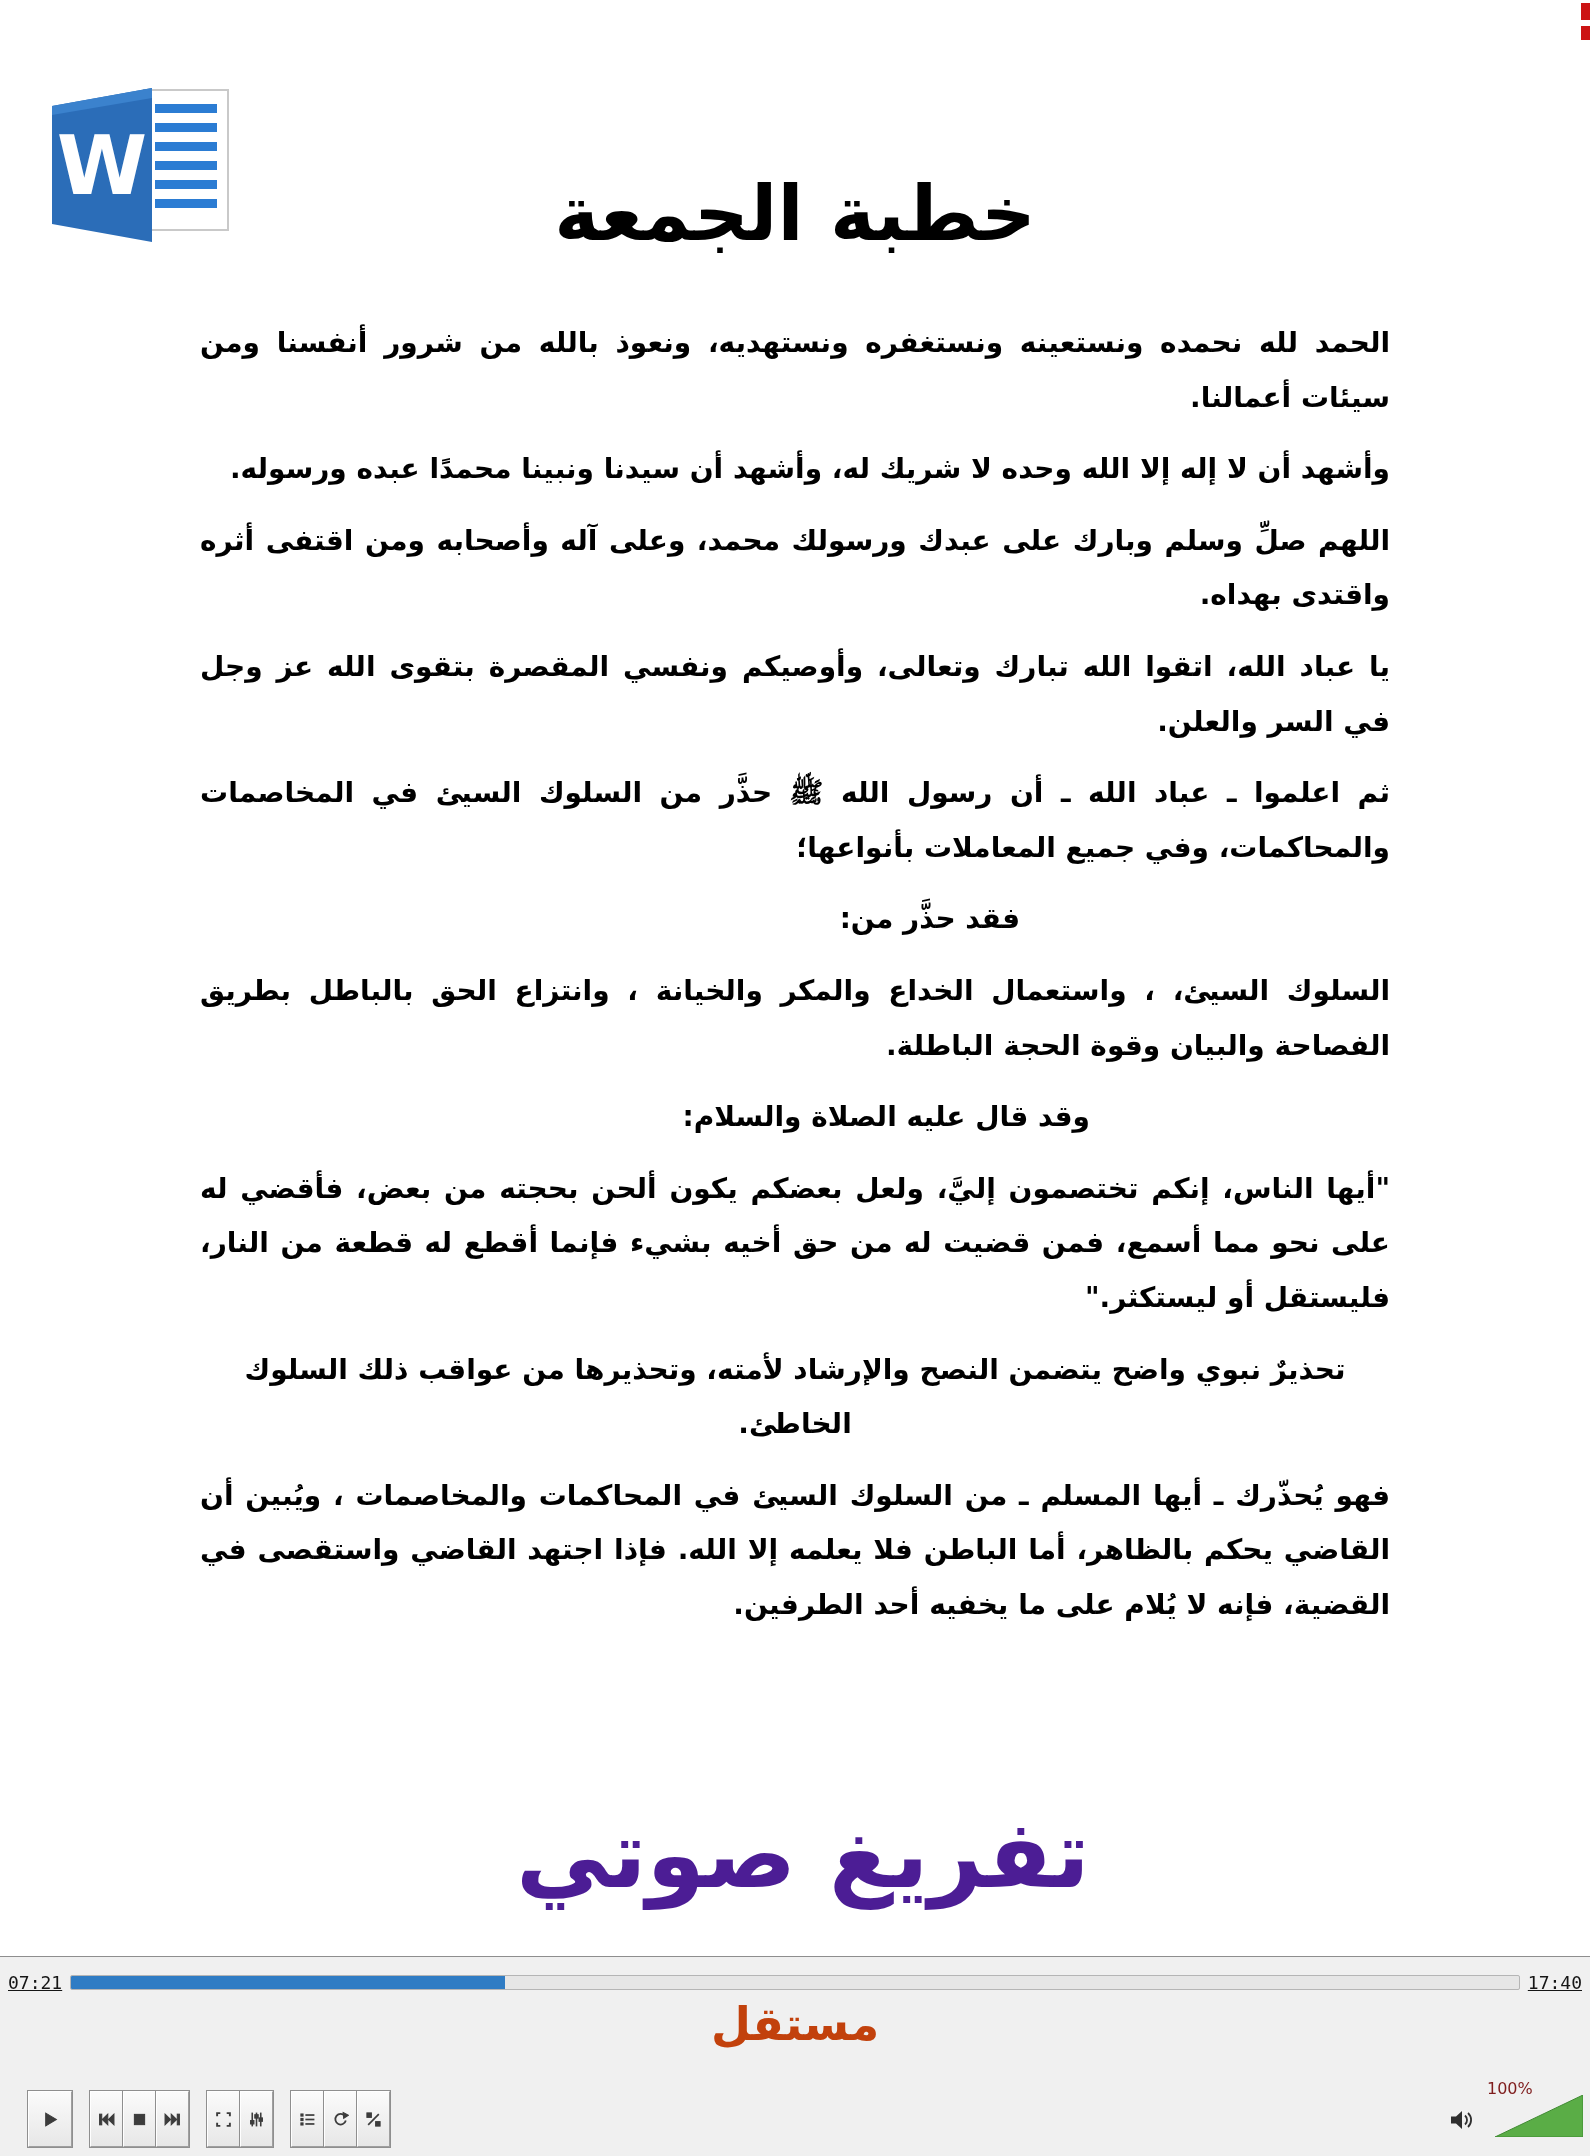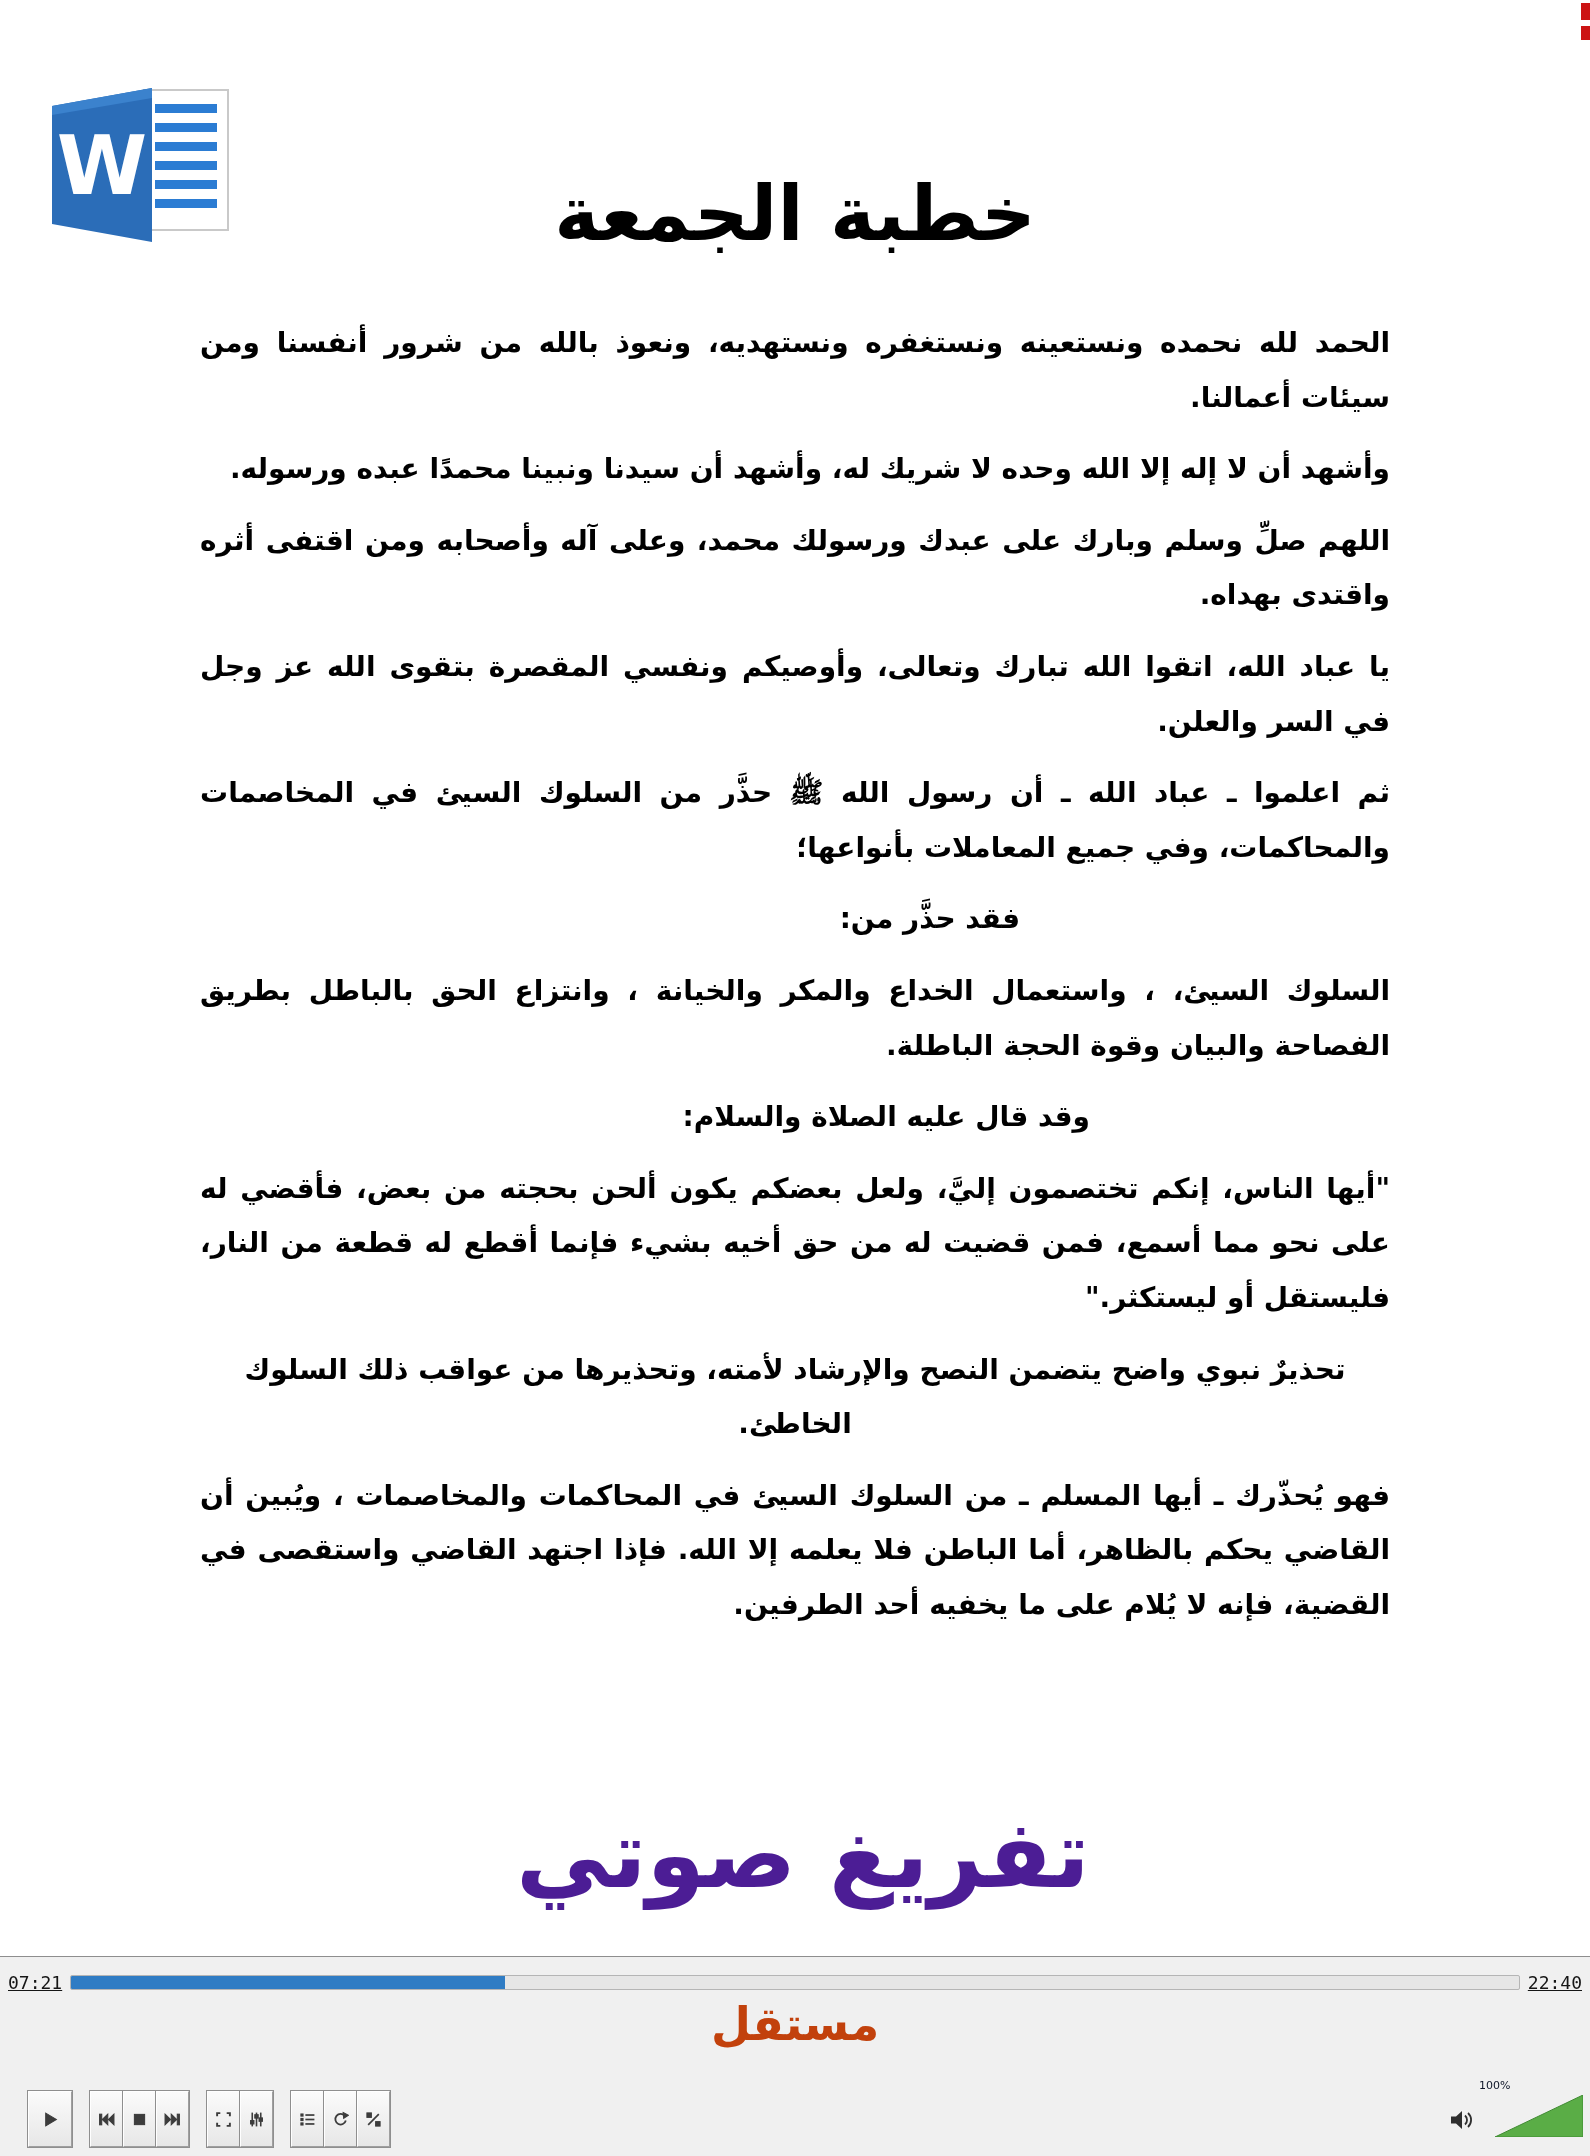"22:40" span.time { text: 22:40 -> 17:40 }
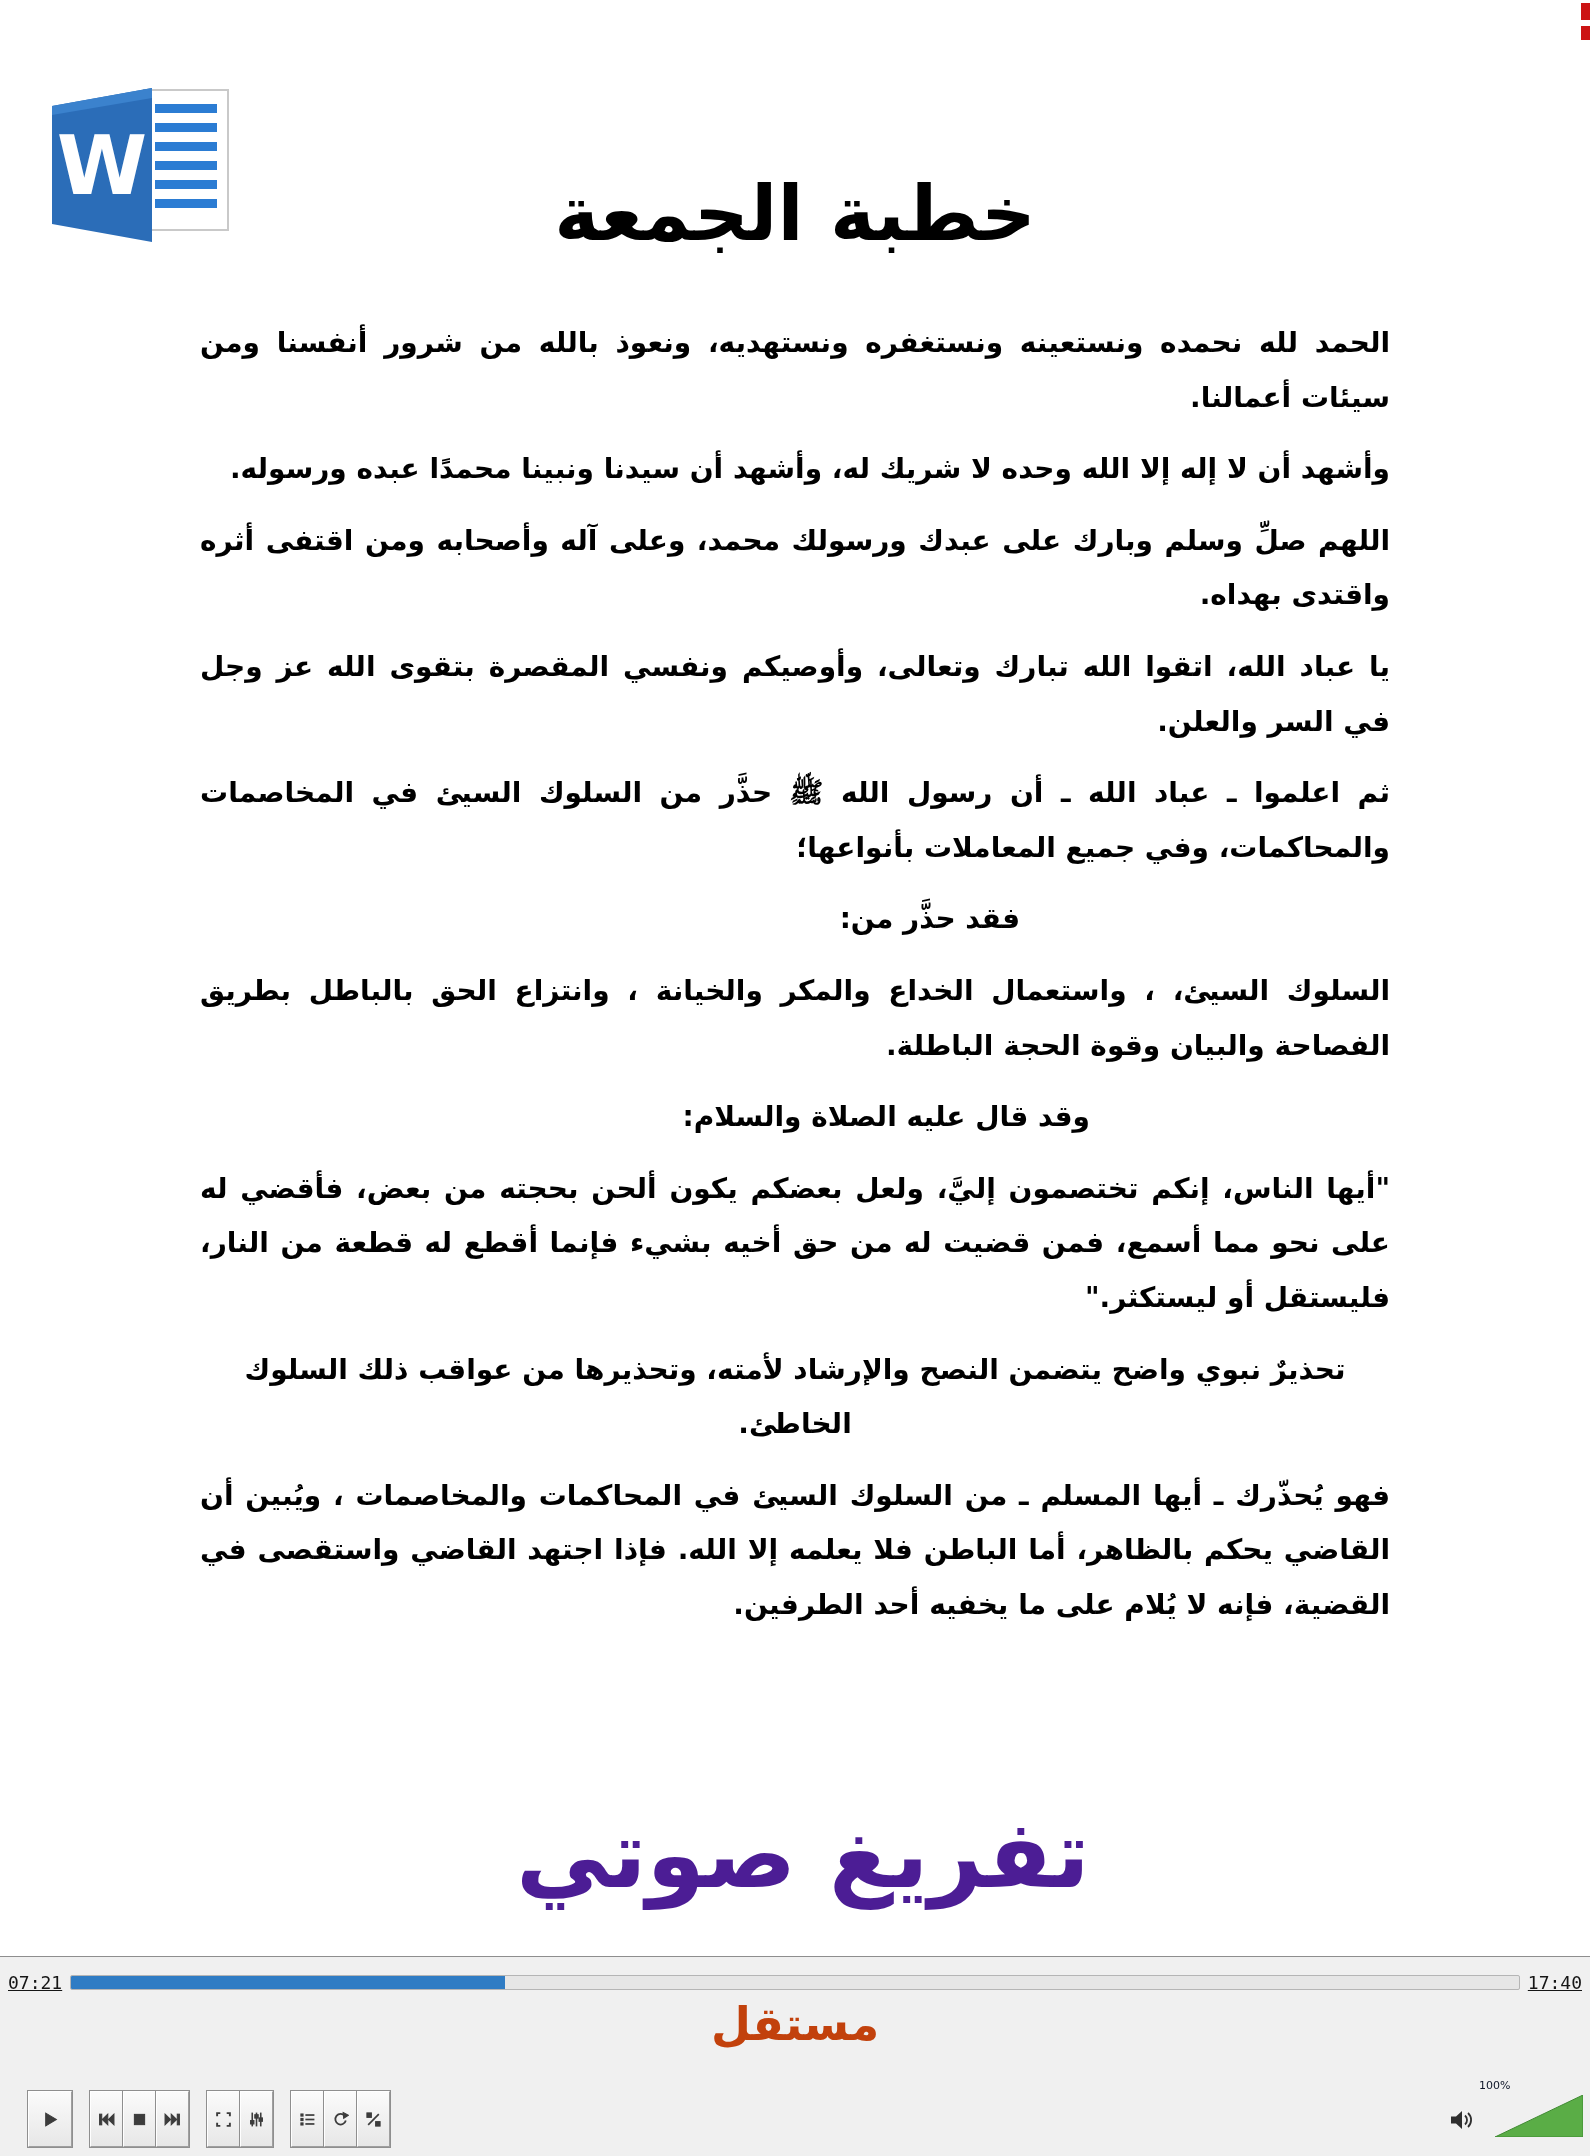"100%" .vol-label { color: #0f172a -> #7f1d1d; font-size: 11px -> 16px; left: 44px -> 52px }
